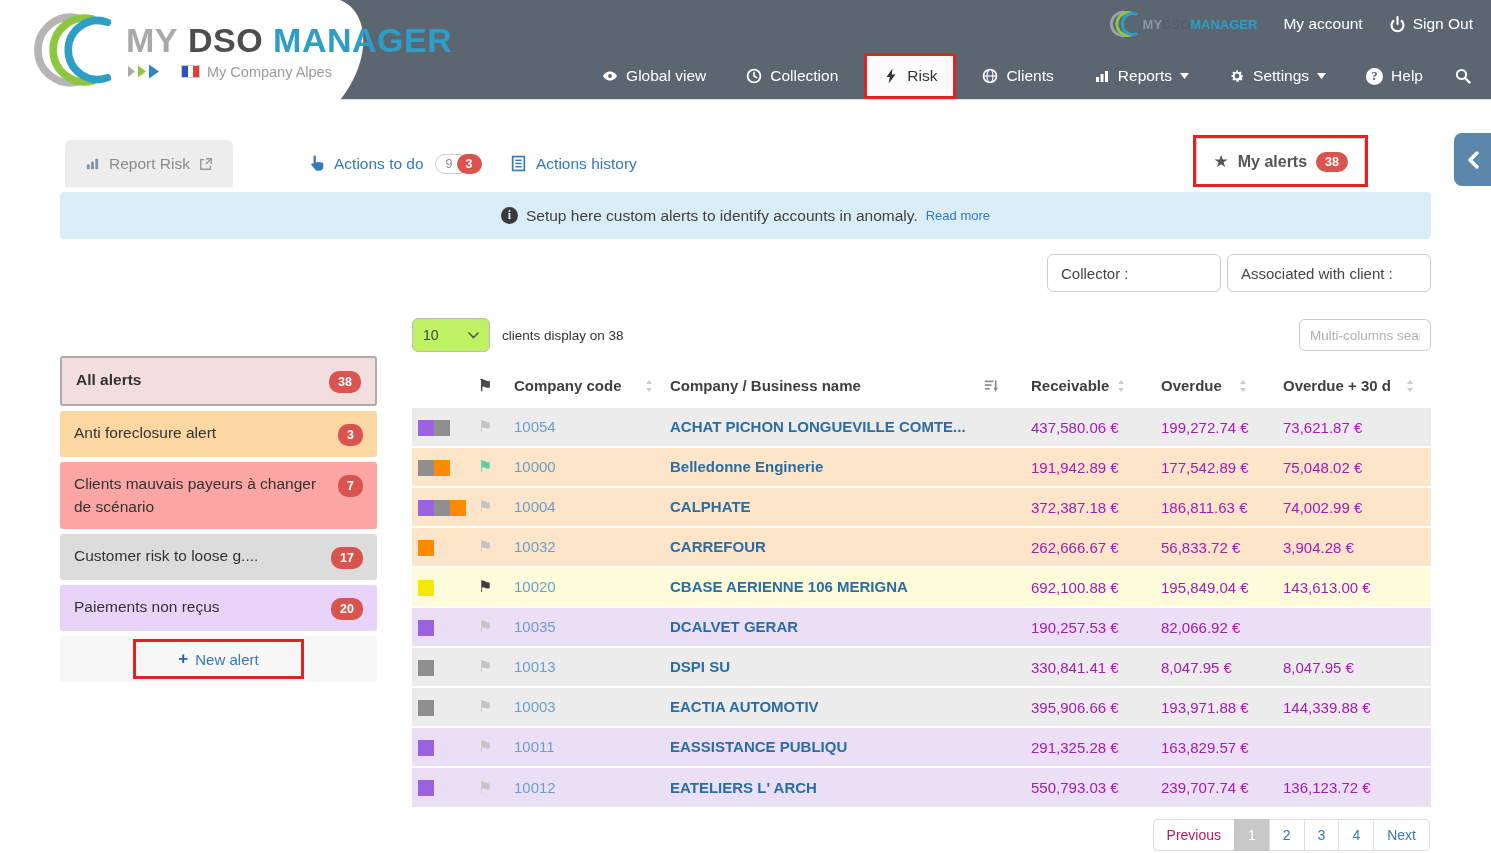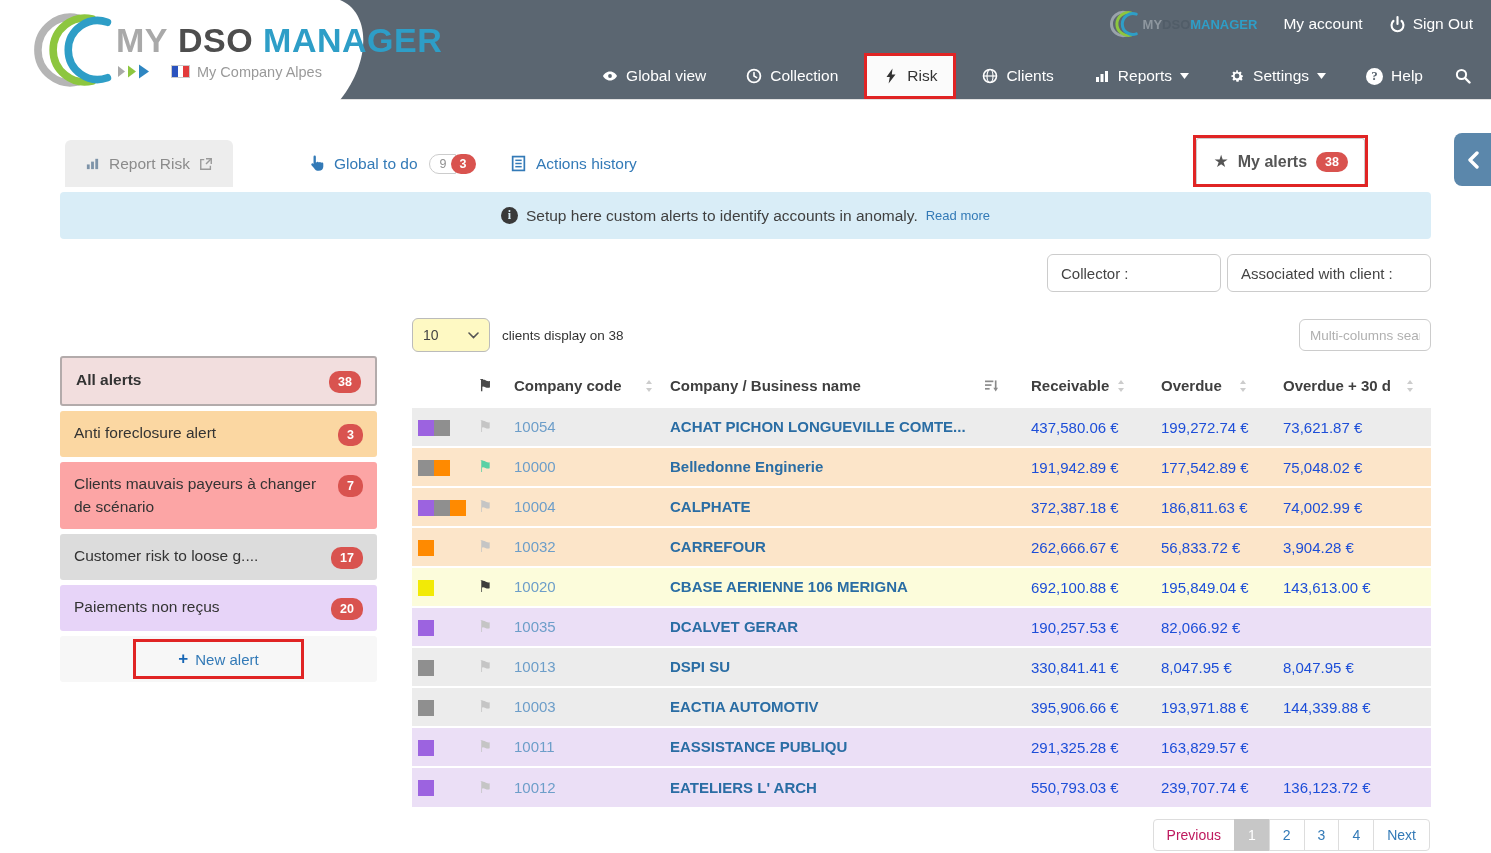"MY DSO MANAGER" .logo-texts { margin-left: 0 -> 10px }
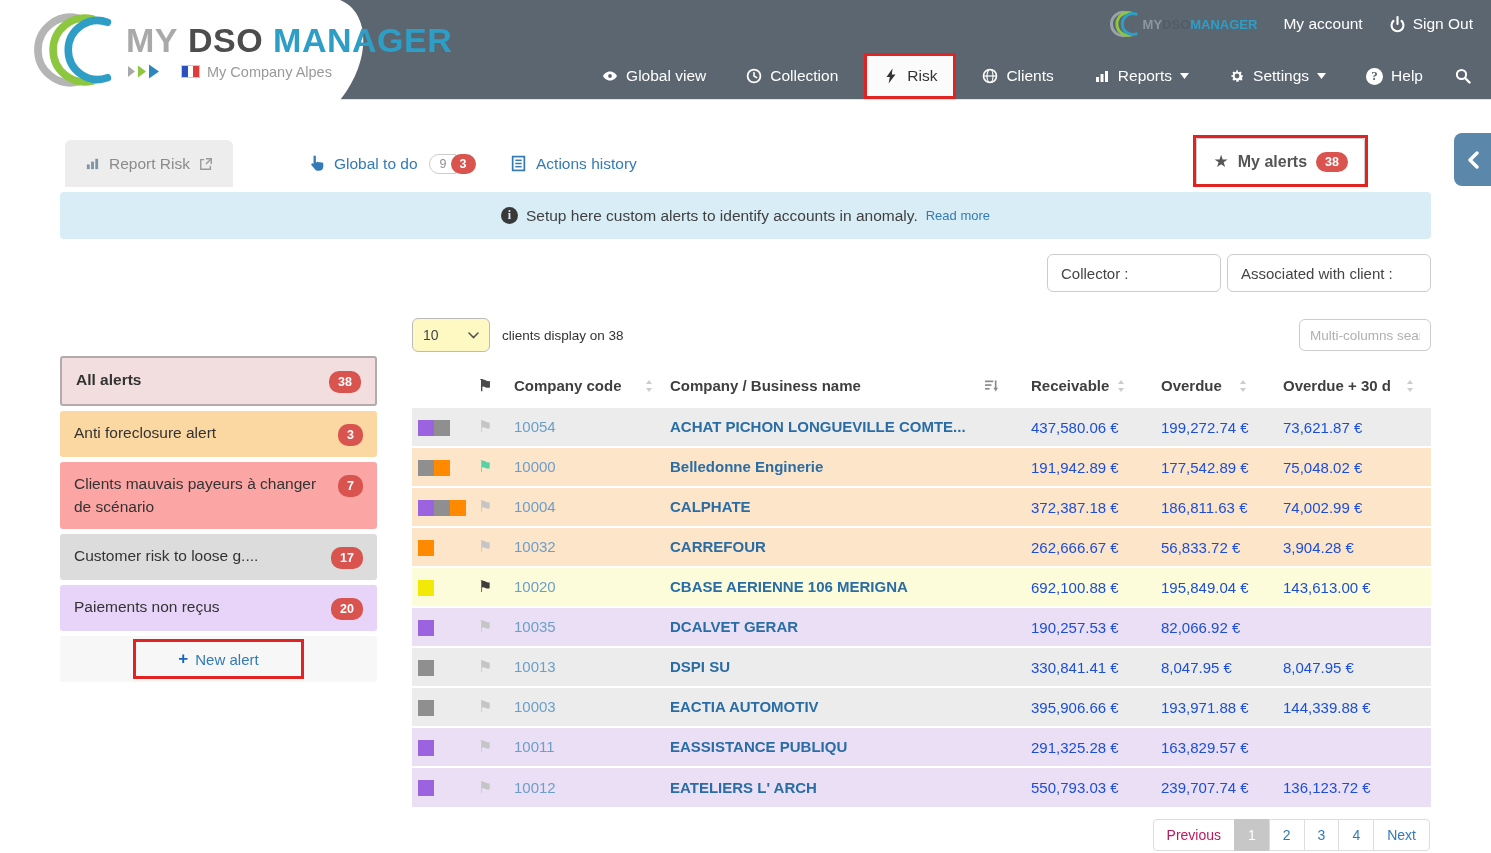"Global to do" span { text: Global -> Actions }
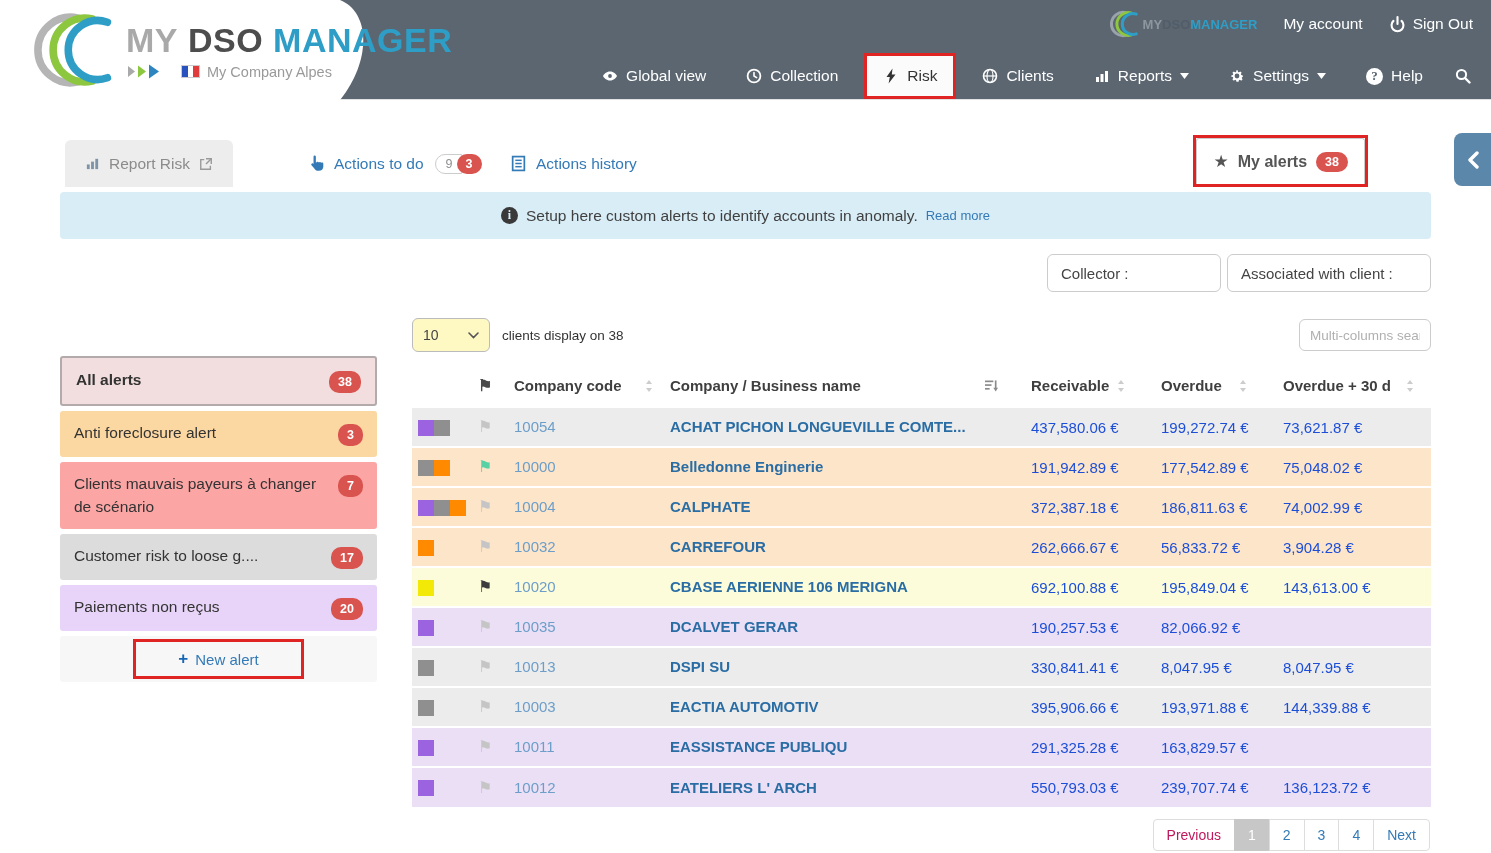"10" .page-size-select { background: #fef9c3 -> #bef264 }
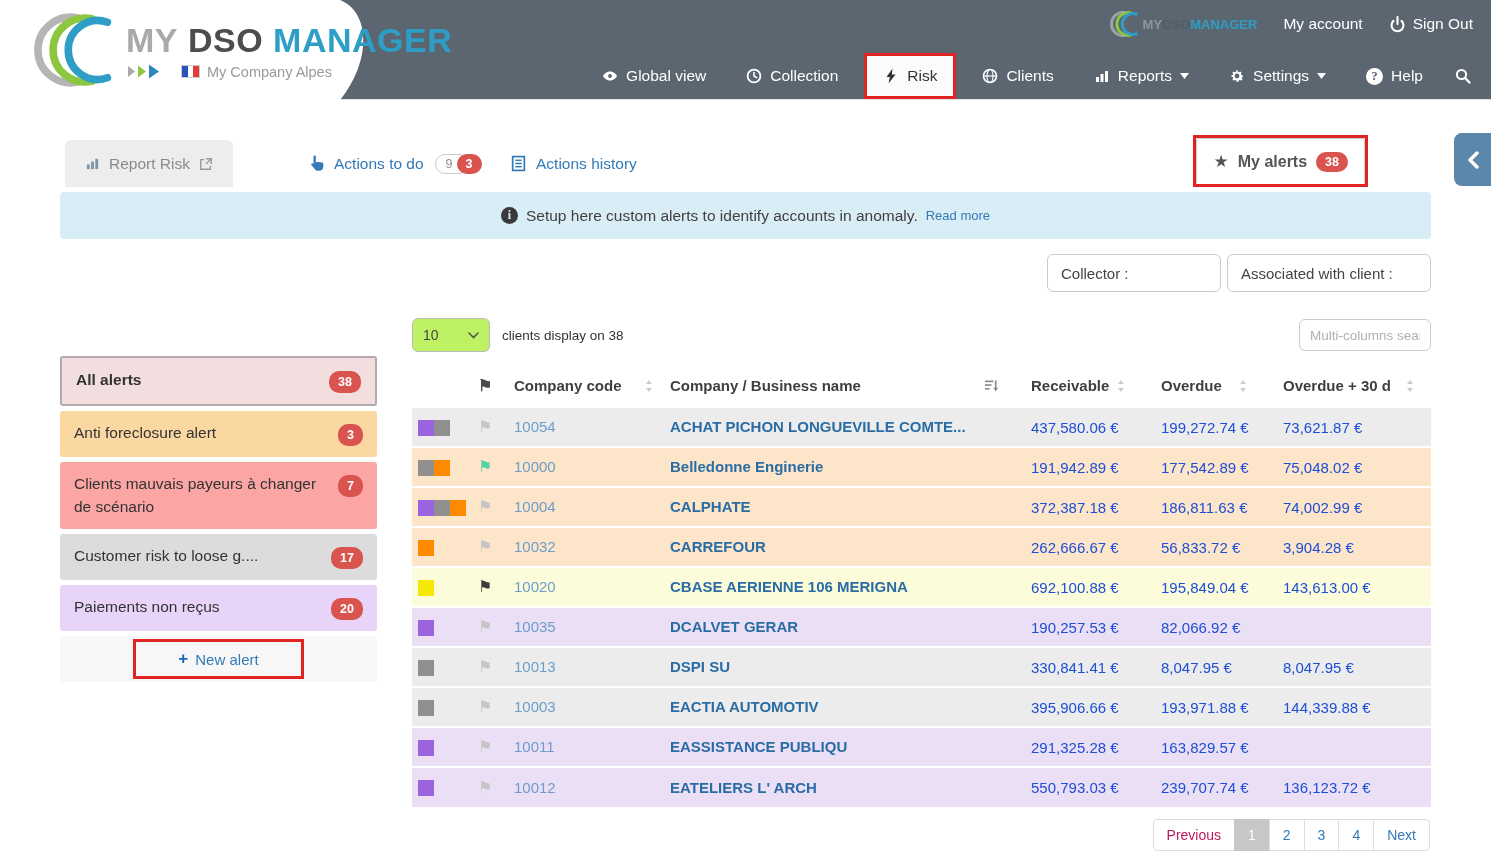"437,580.06 €" .td-num { color: #1d4ed8 -> #a21caf }
